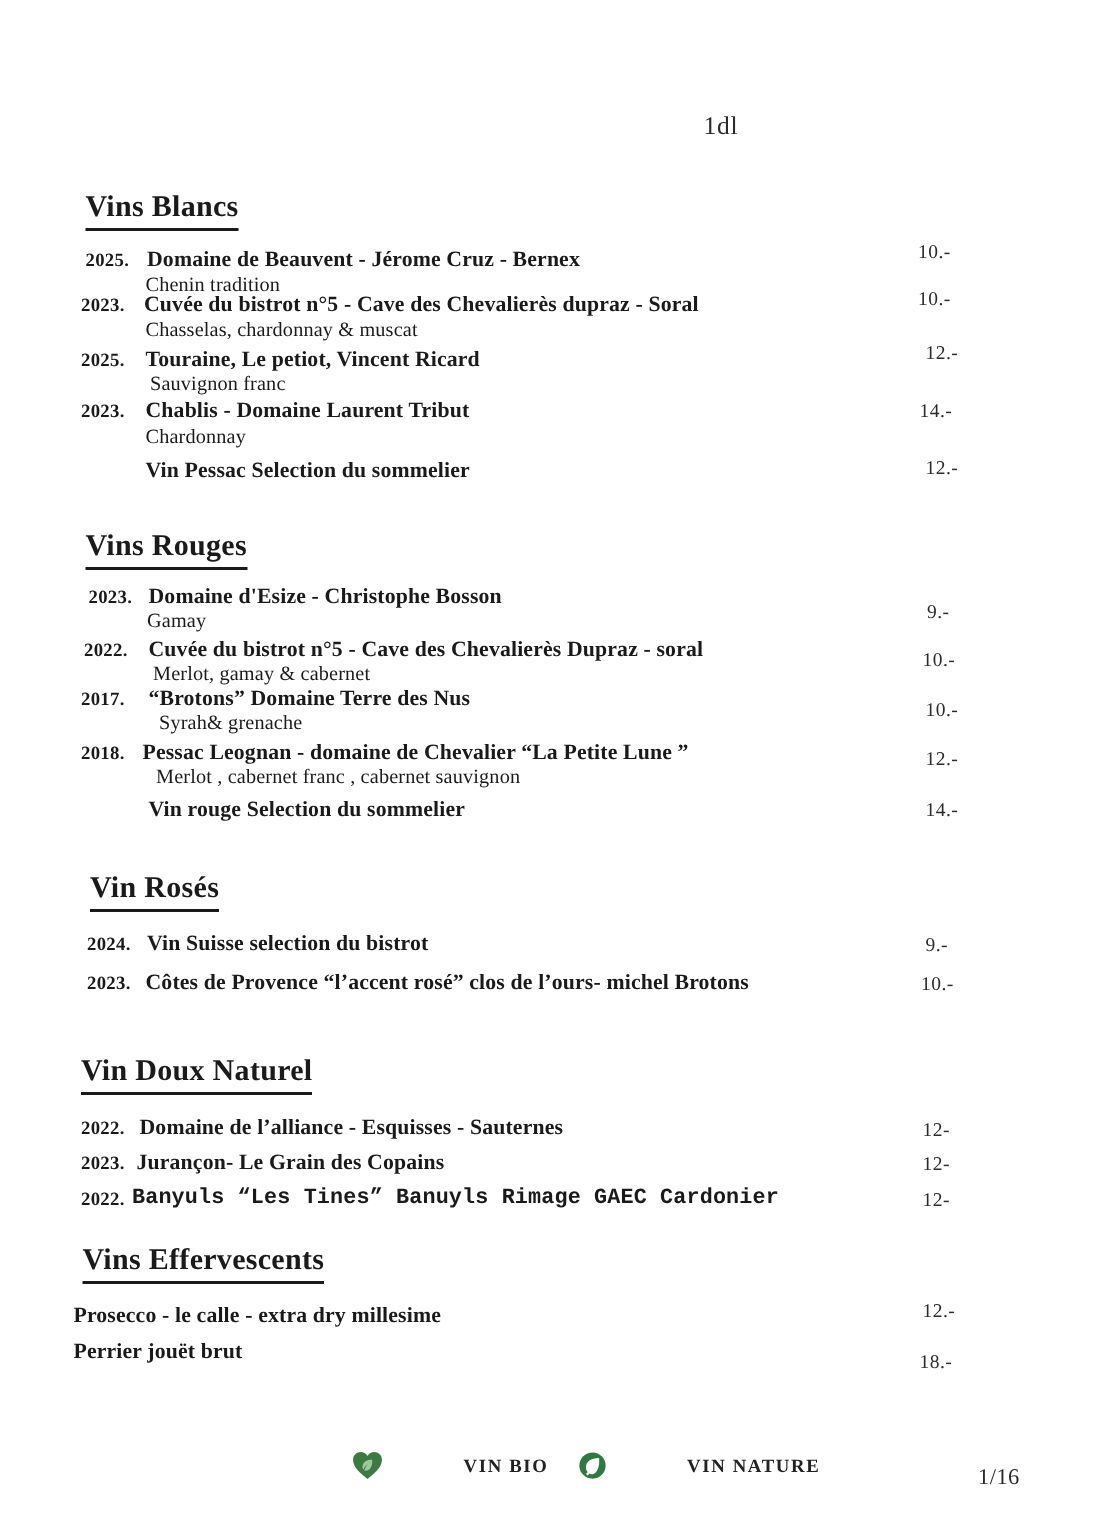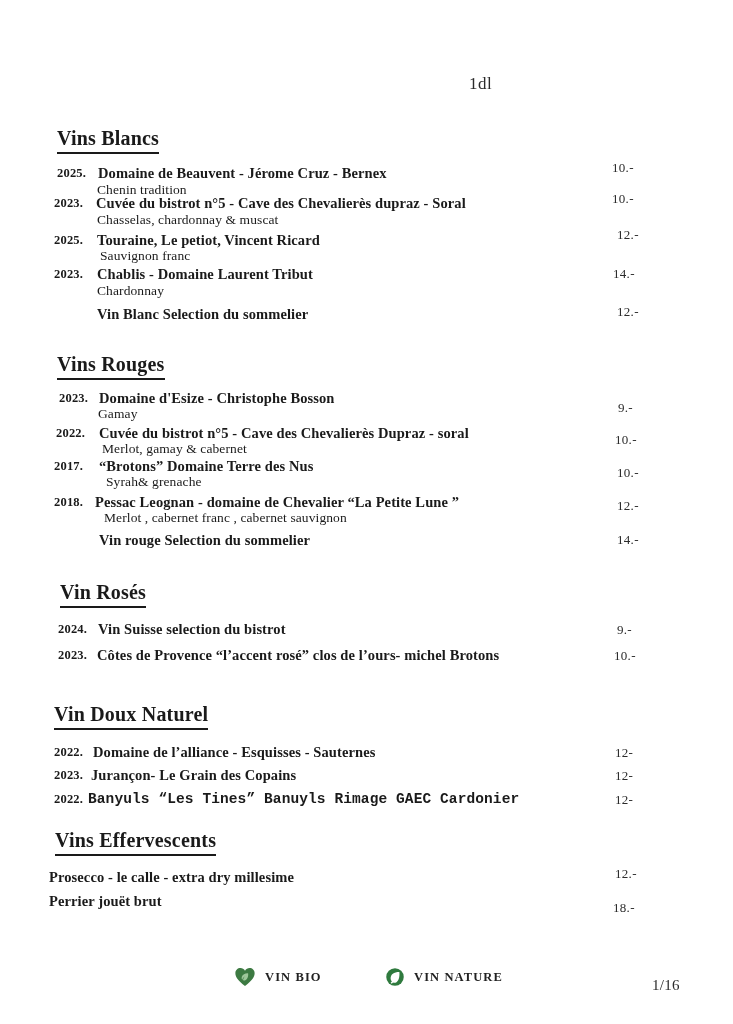"Vin Blanc Selection du sommelier" span.name { text: Blanc -> Pessac }
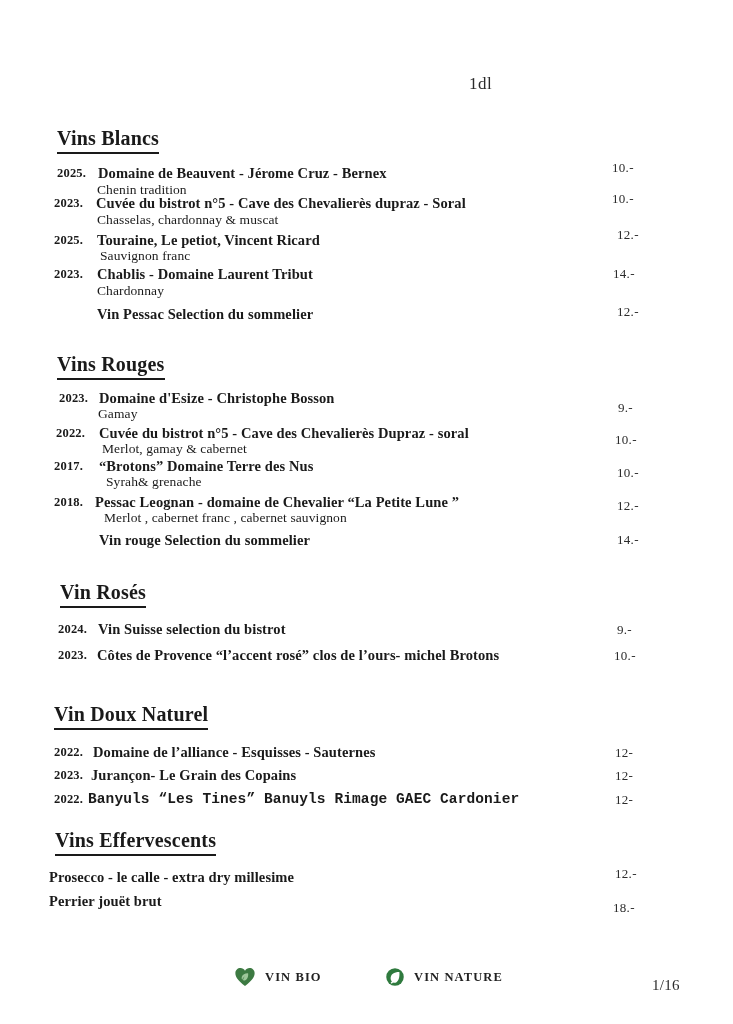"VIN BIO" .badge-label { margin-left: none -> 44px }
